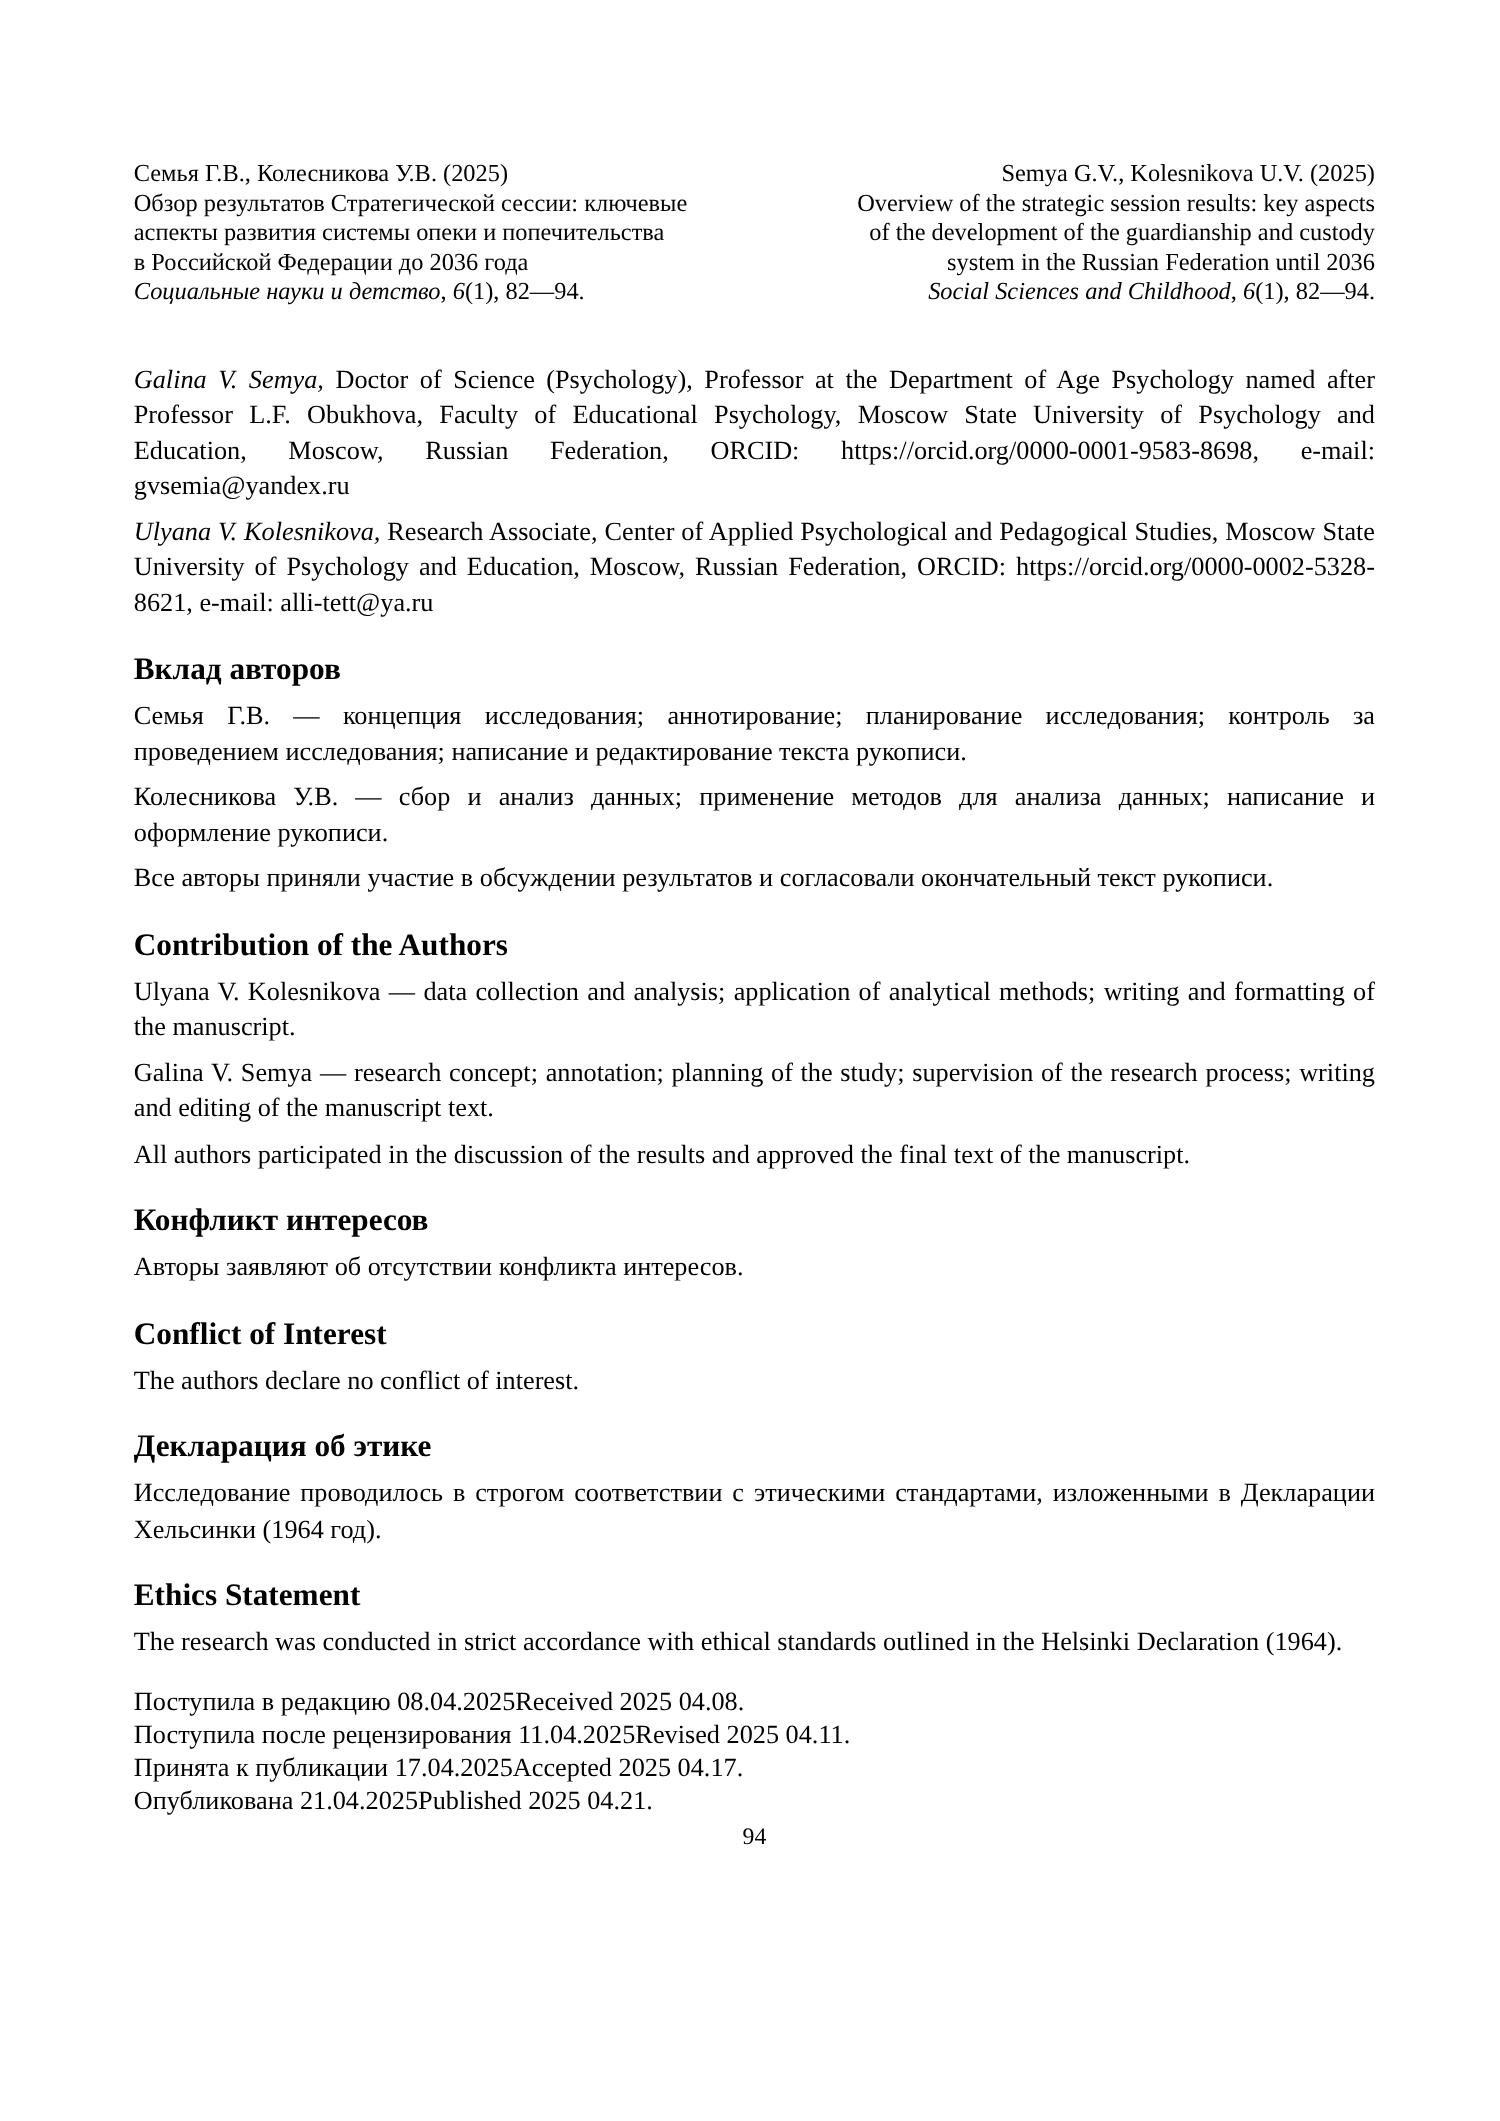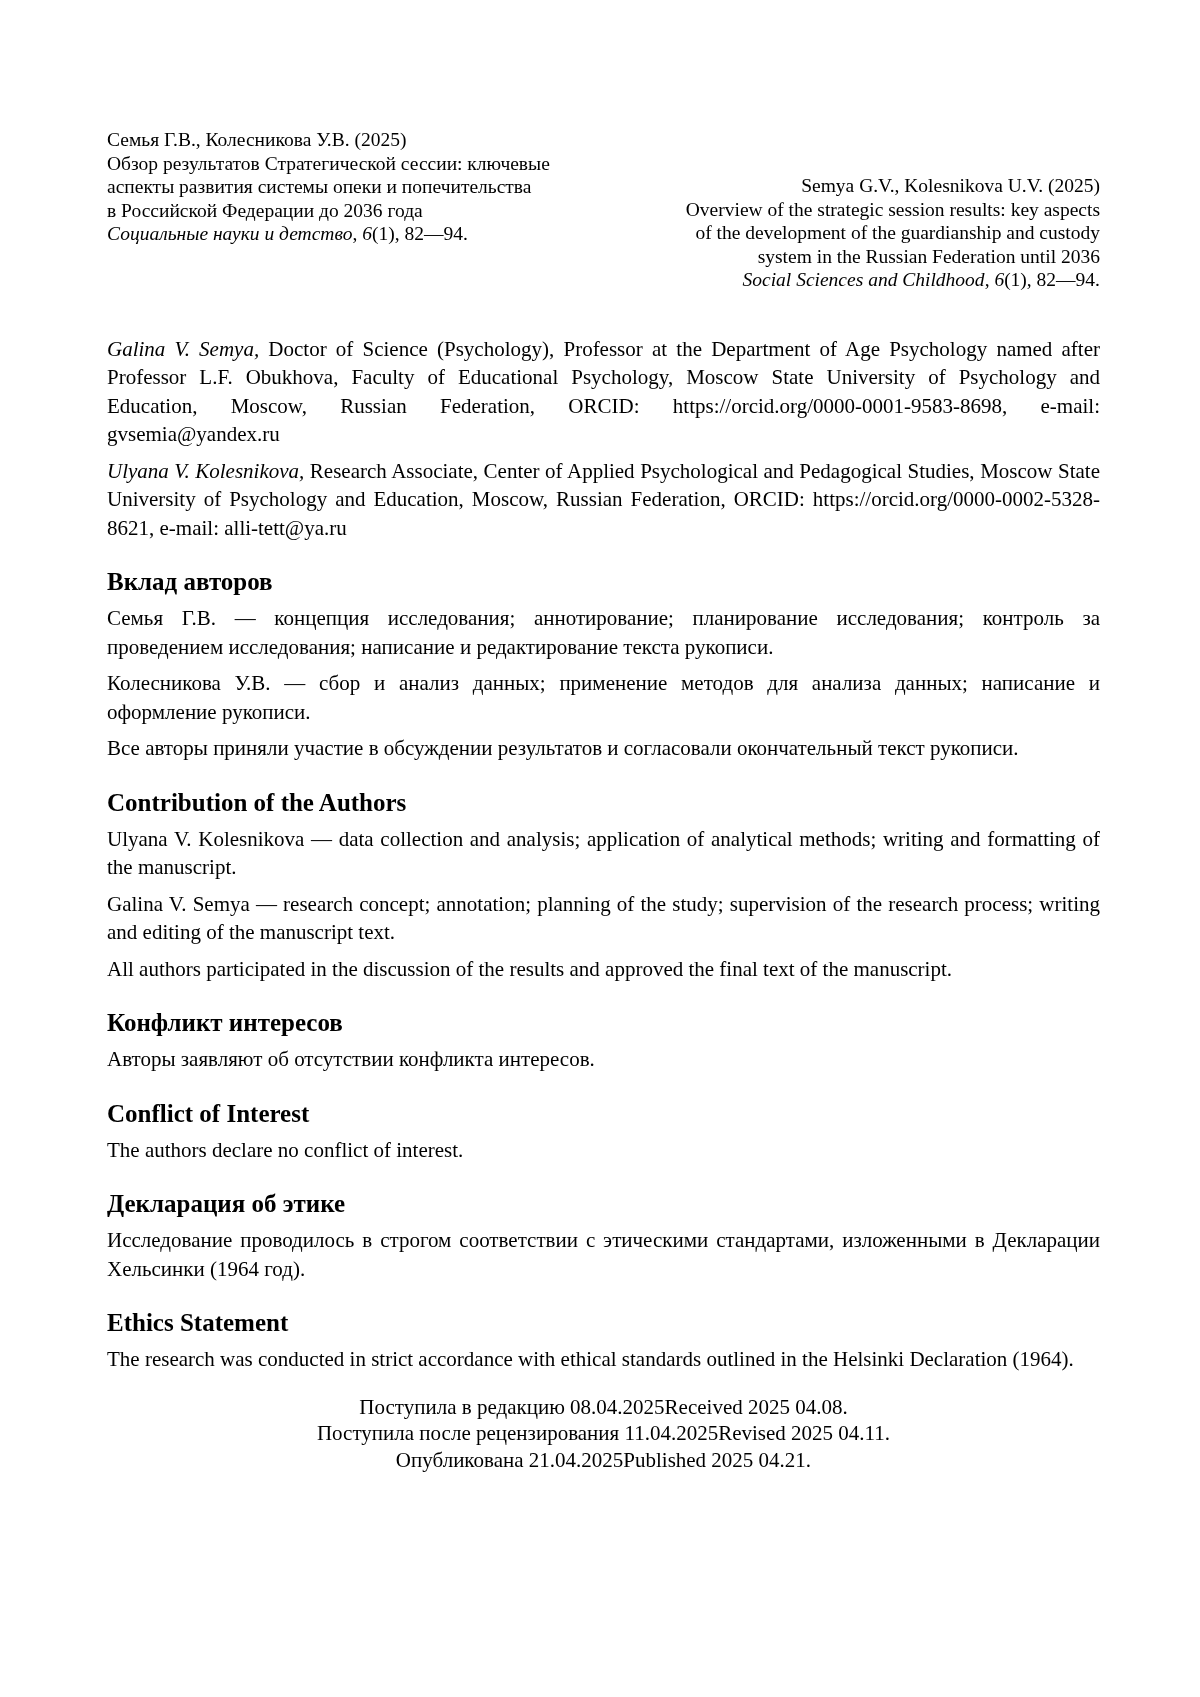"Semya G.V., Kolesnikova U.V. (2025)" .cite.en { margin-top: 46px -> none }
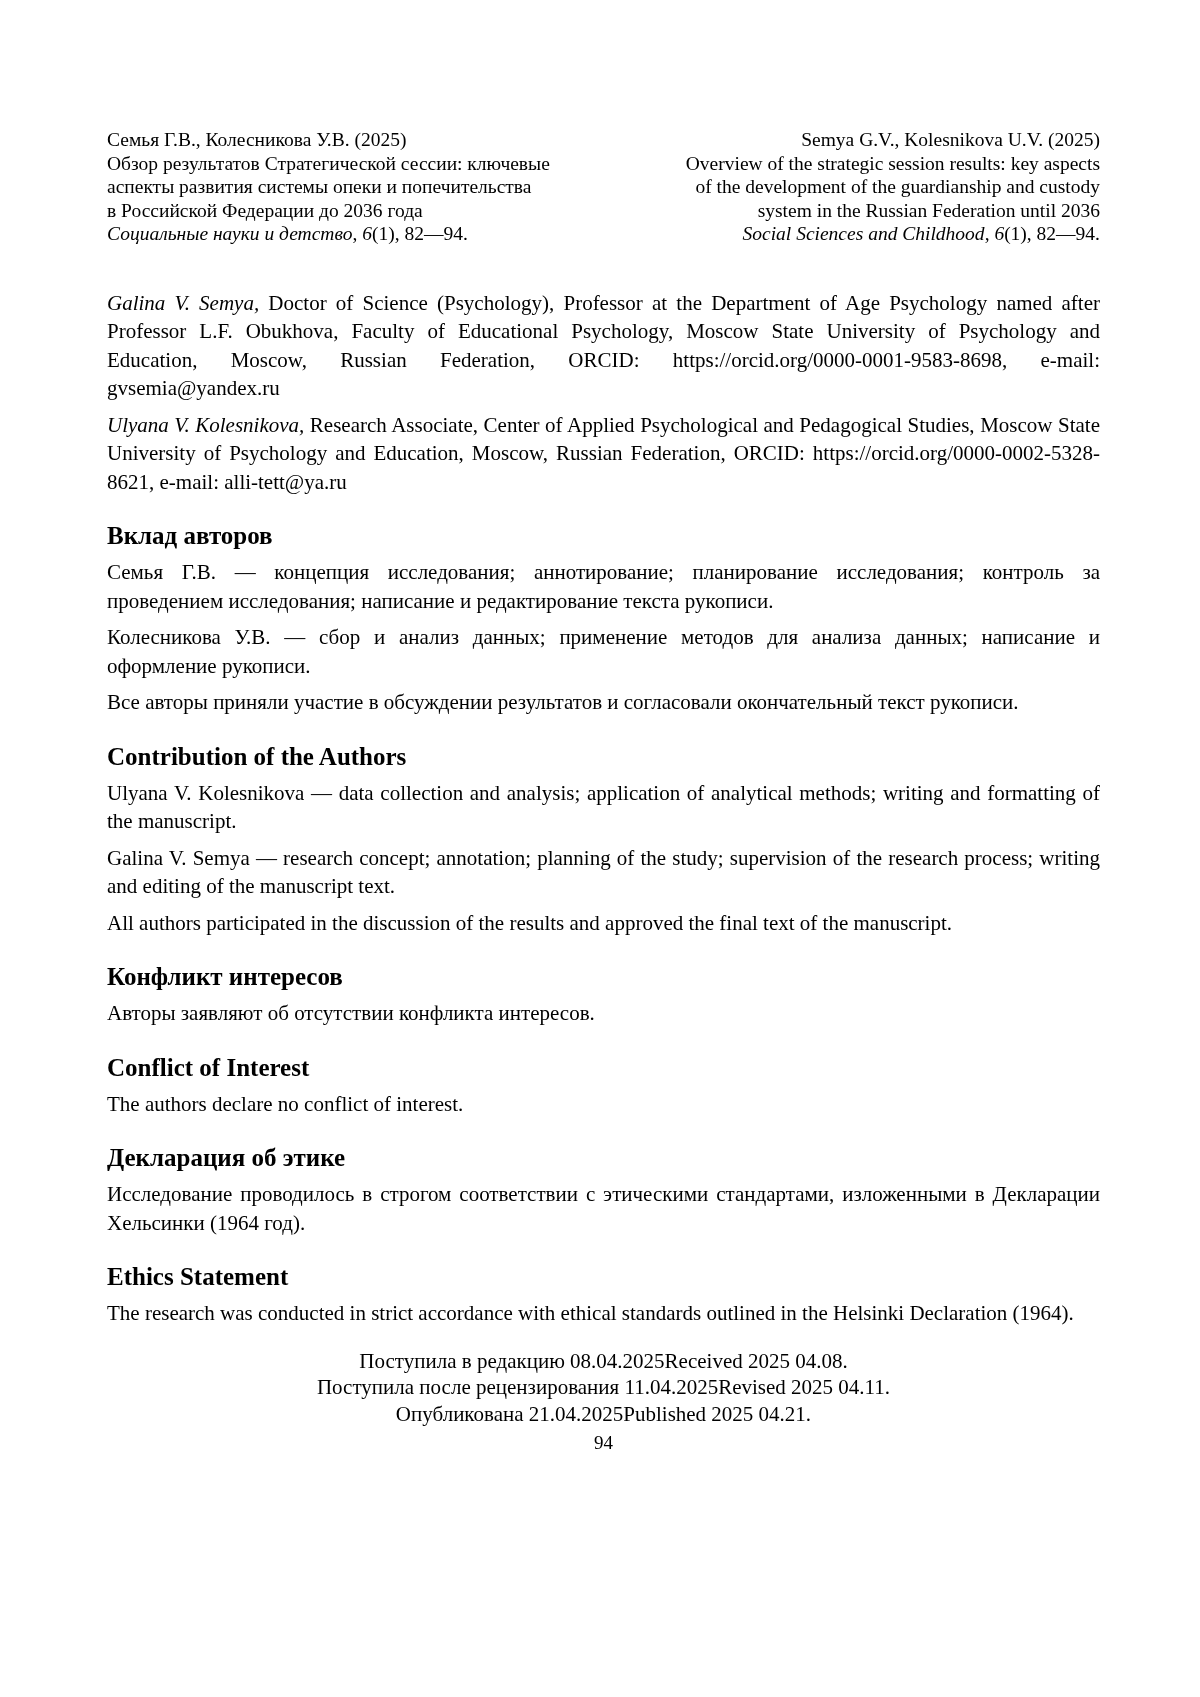"Поступила в редакцию 08.04.2025" .date-row { justify-content: center -> flex-start }
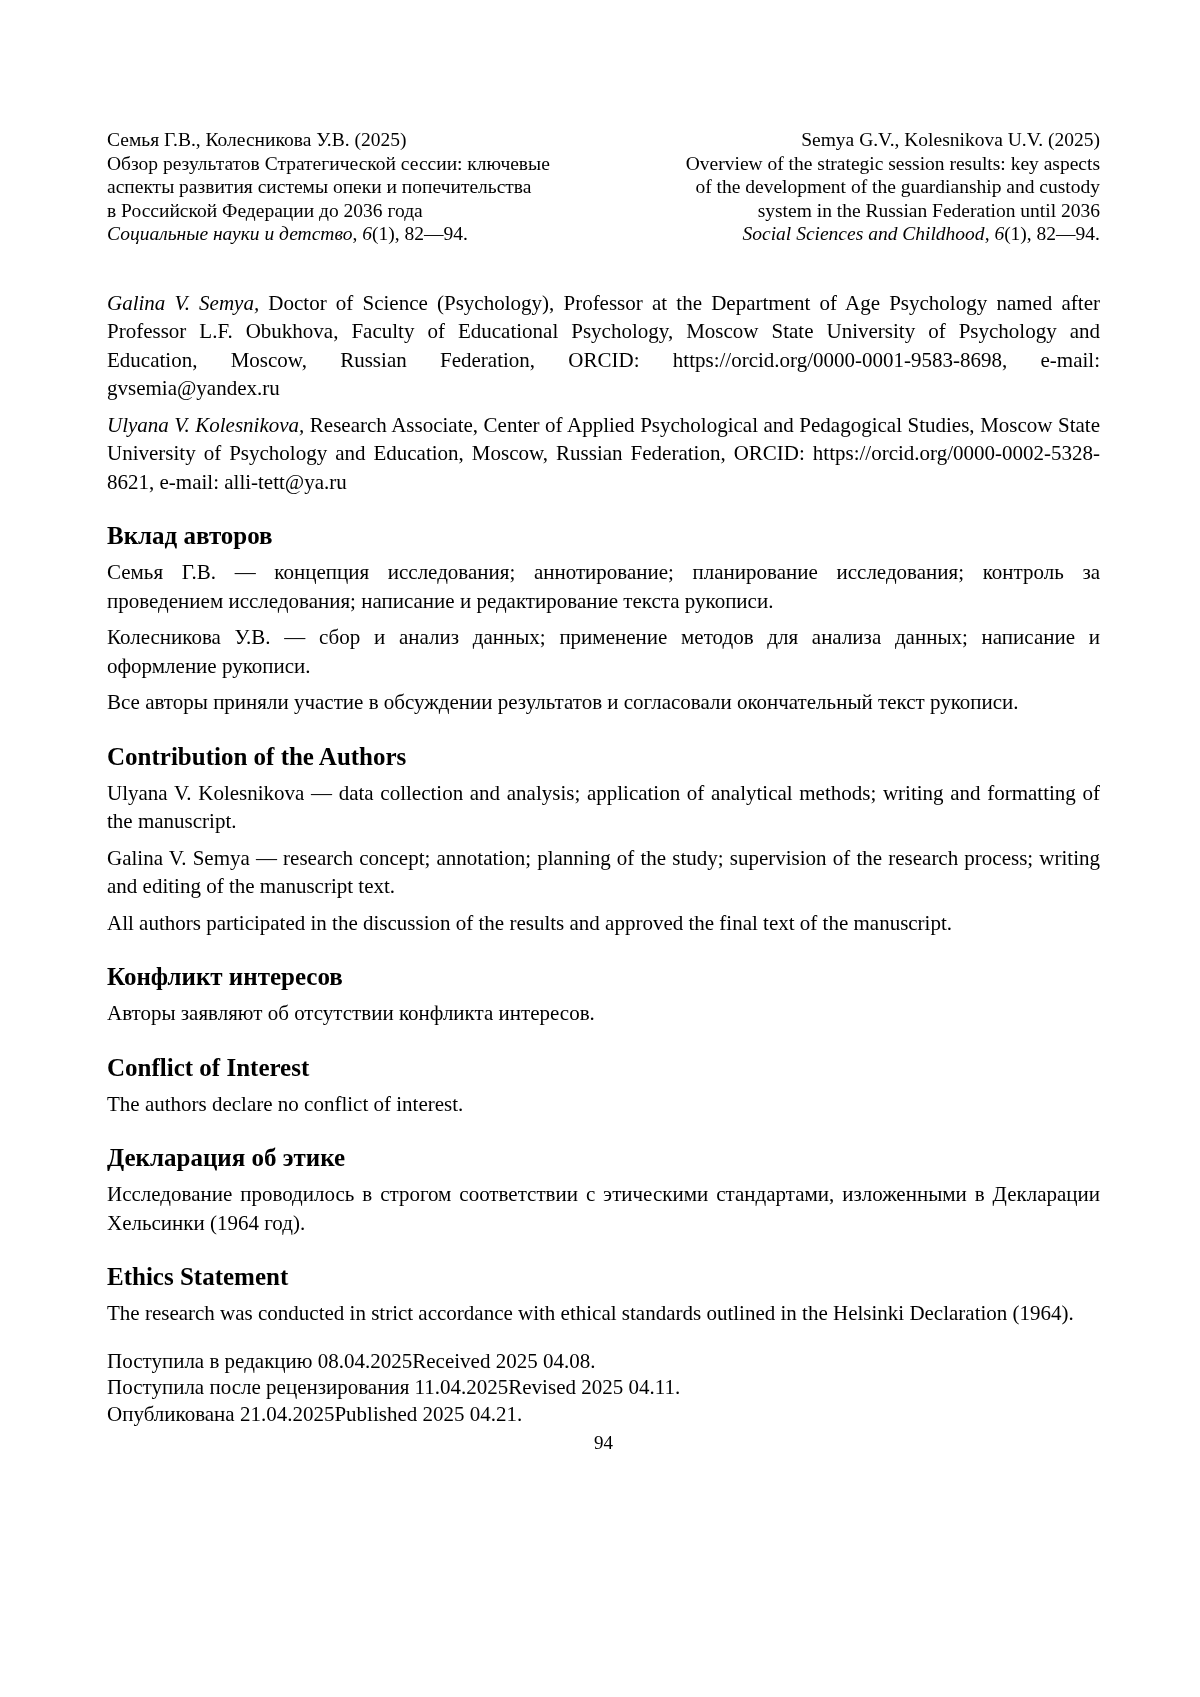"Принята к публикации 17.04.2025" div.date-row { html: none -> <div> <span>Принята к публикации 17.04.2025</span> <span>Accepted 2025 04.17.</span> </div> }
